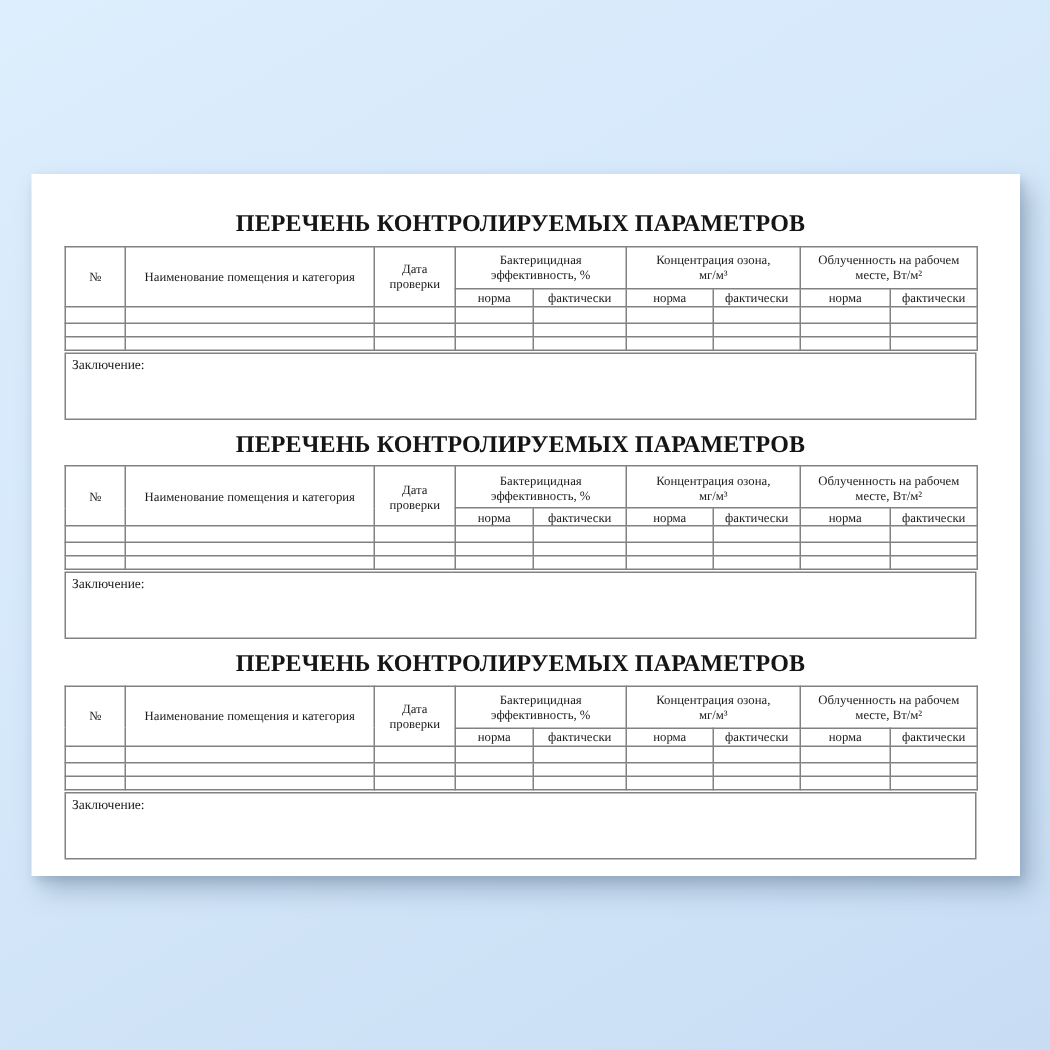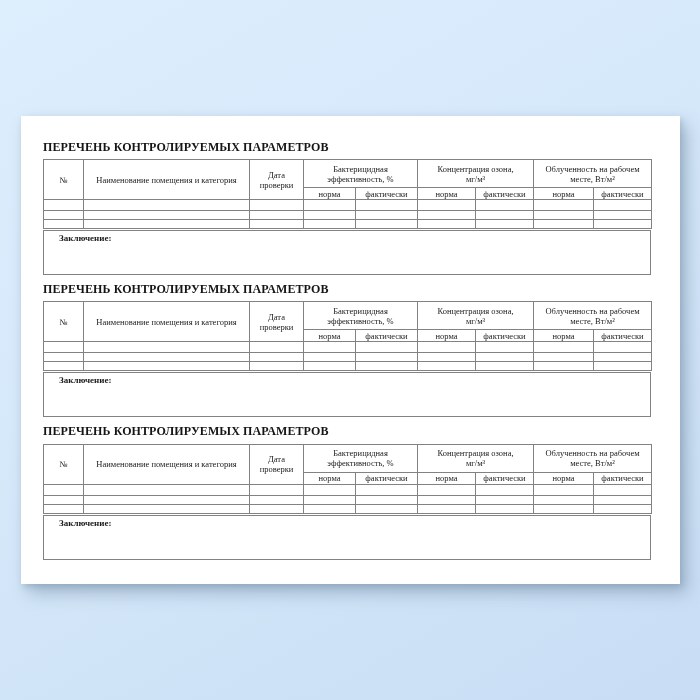"ПЕРЕЧЕНЬ КОНТРОЛИРУЕМЫХ ПАРАМЕТРОВ" .sec-title { font-size: 12px -> 16px; text-align: none -> center }
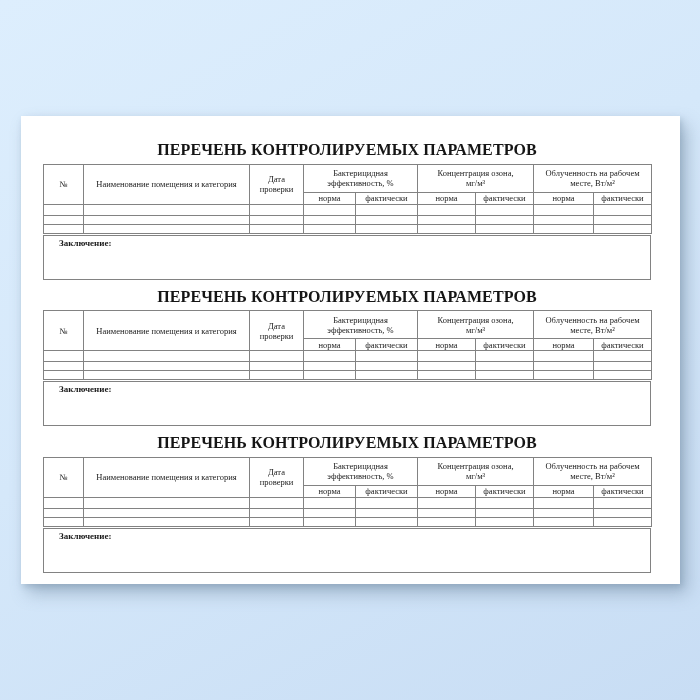"Заключение:" .conclusion { font-weight: bold -> normal; padding: 2px 15px -> 2px 4px }
